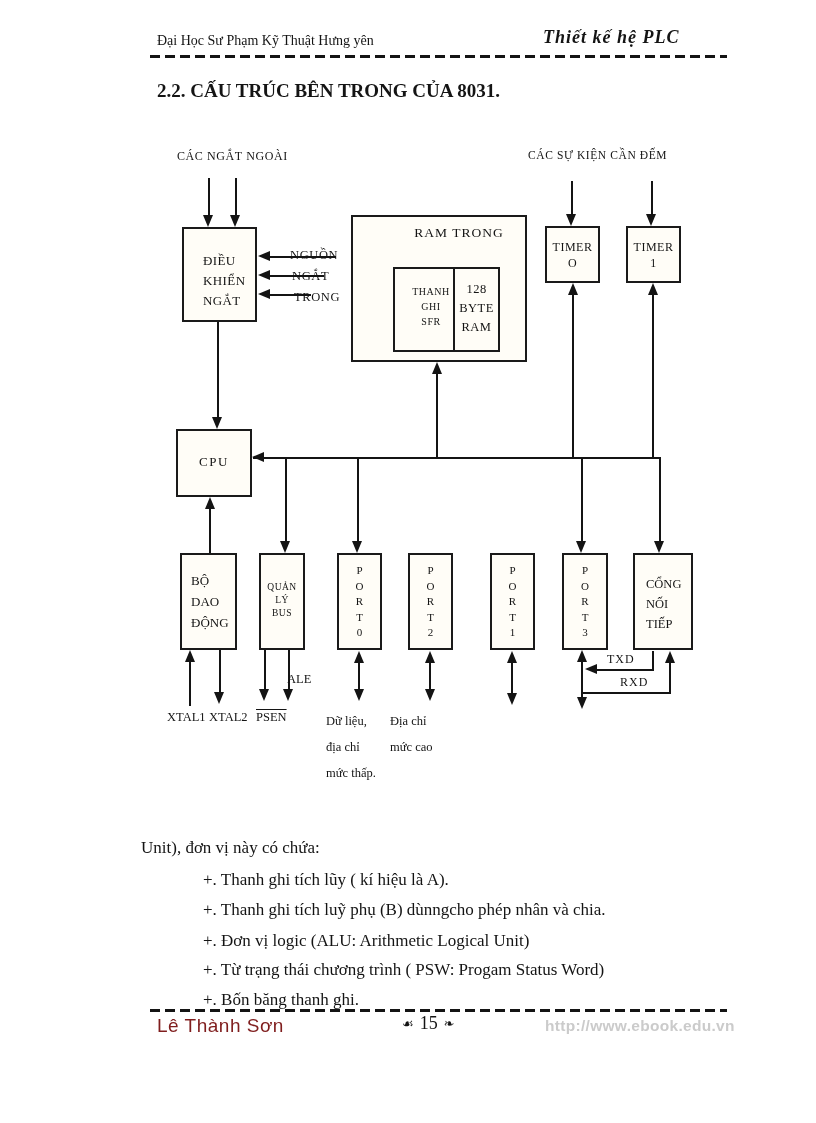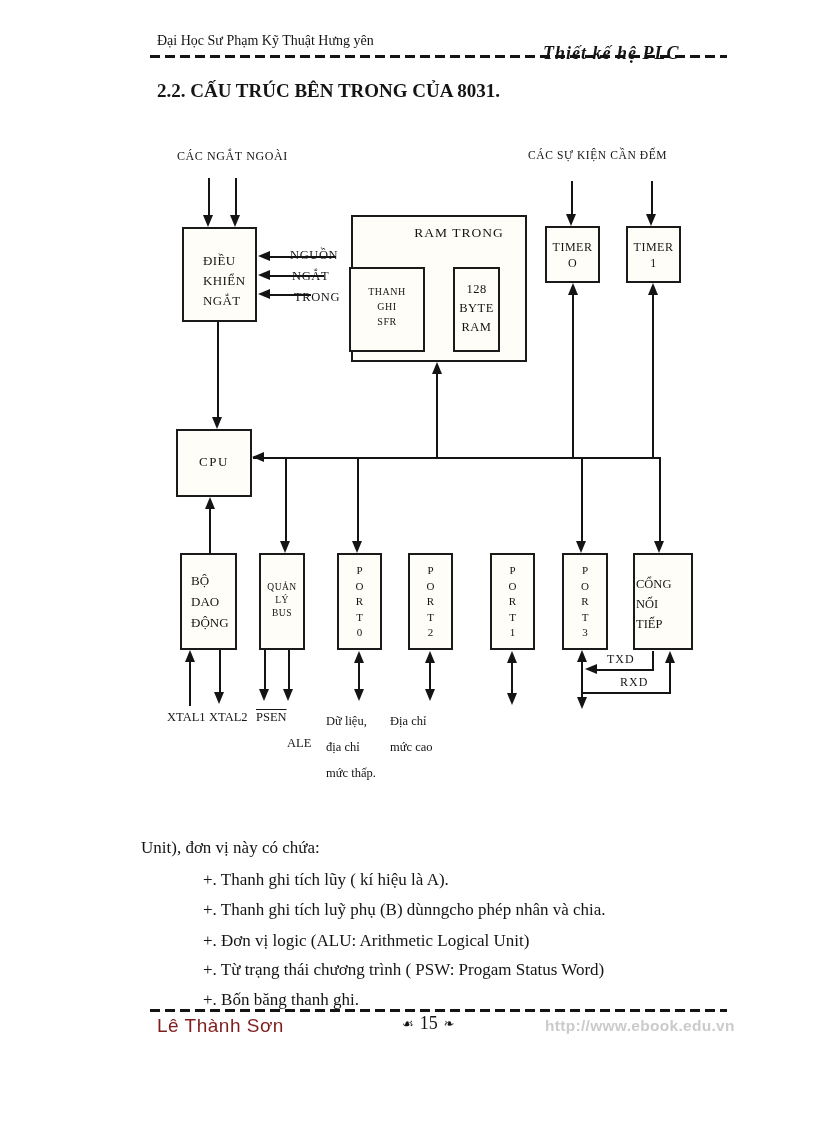"Thiết kế hệ PLC" div.lbl { margin-top: 16px -> none }
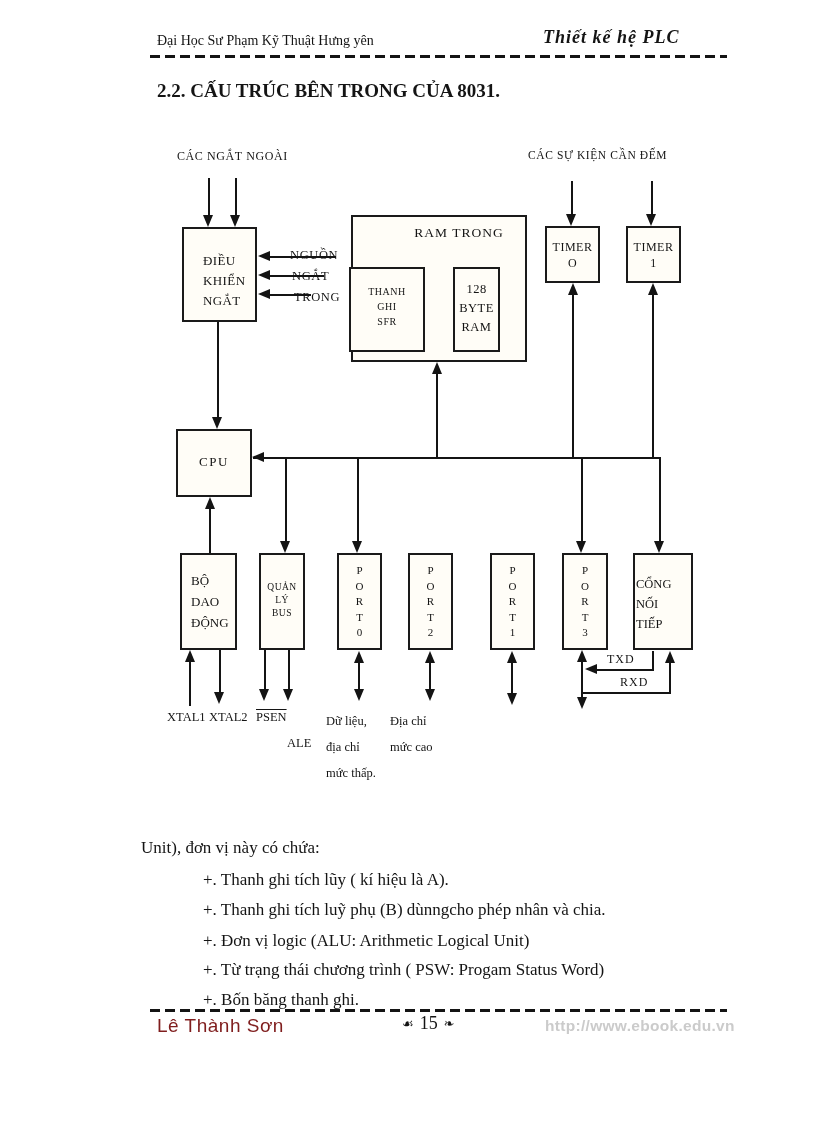"THANH" div.box { left: 349px -> 393px }
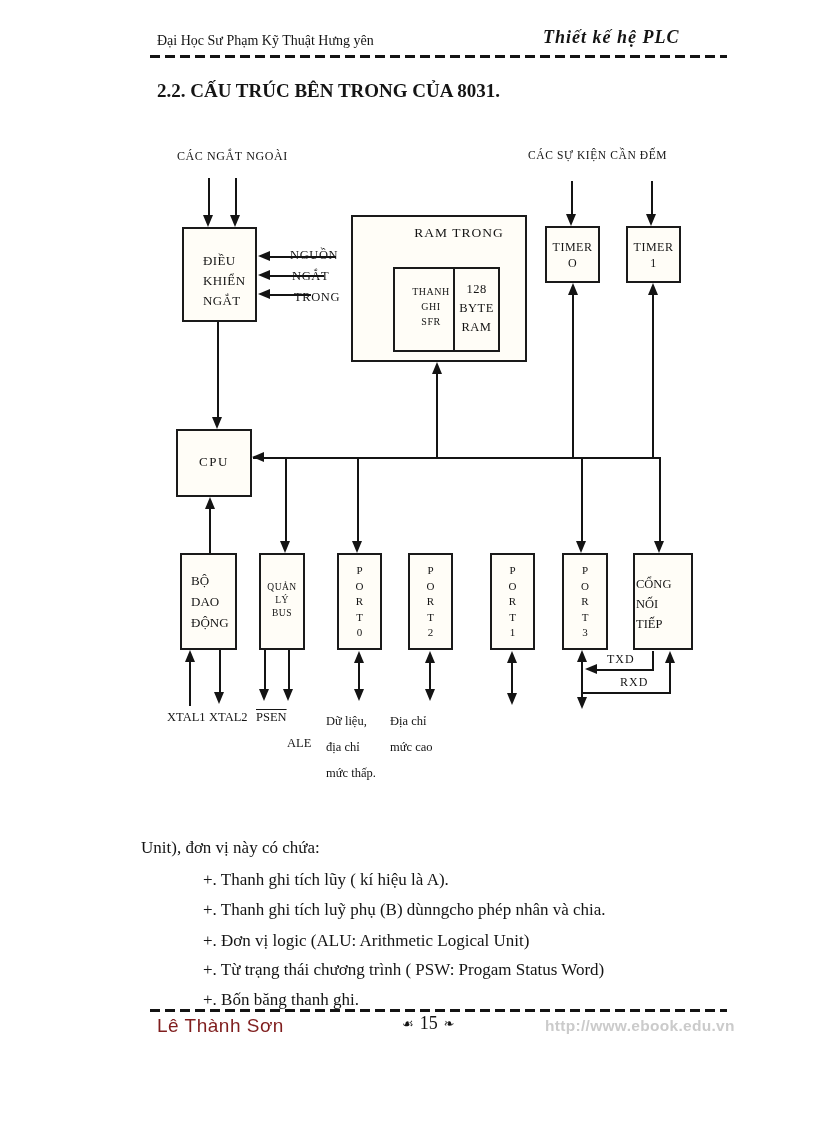"CỔNG" div.stack { padding: 19px 0 0 1px -> 19px 0 0 11px }
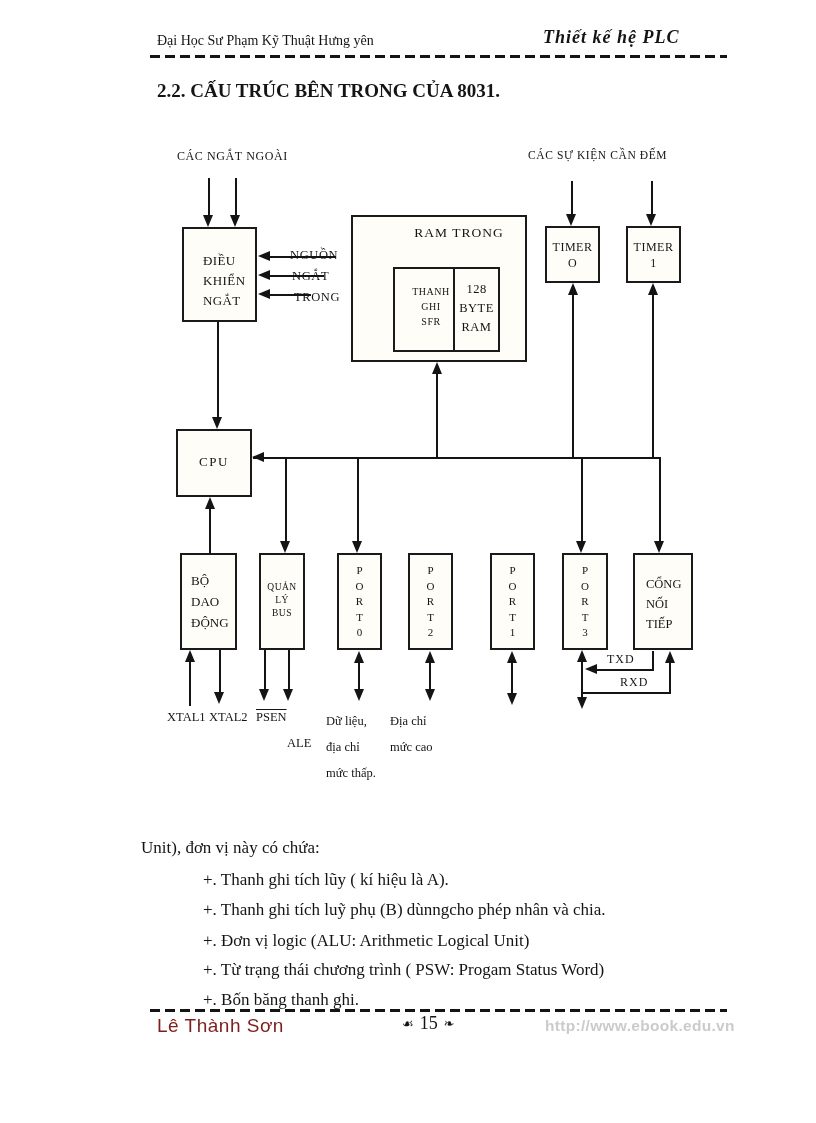"ALE" div.lbl { top: 736px -> 672px }
